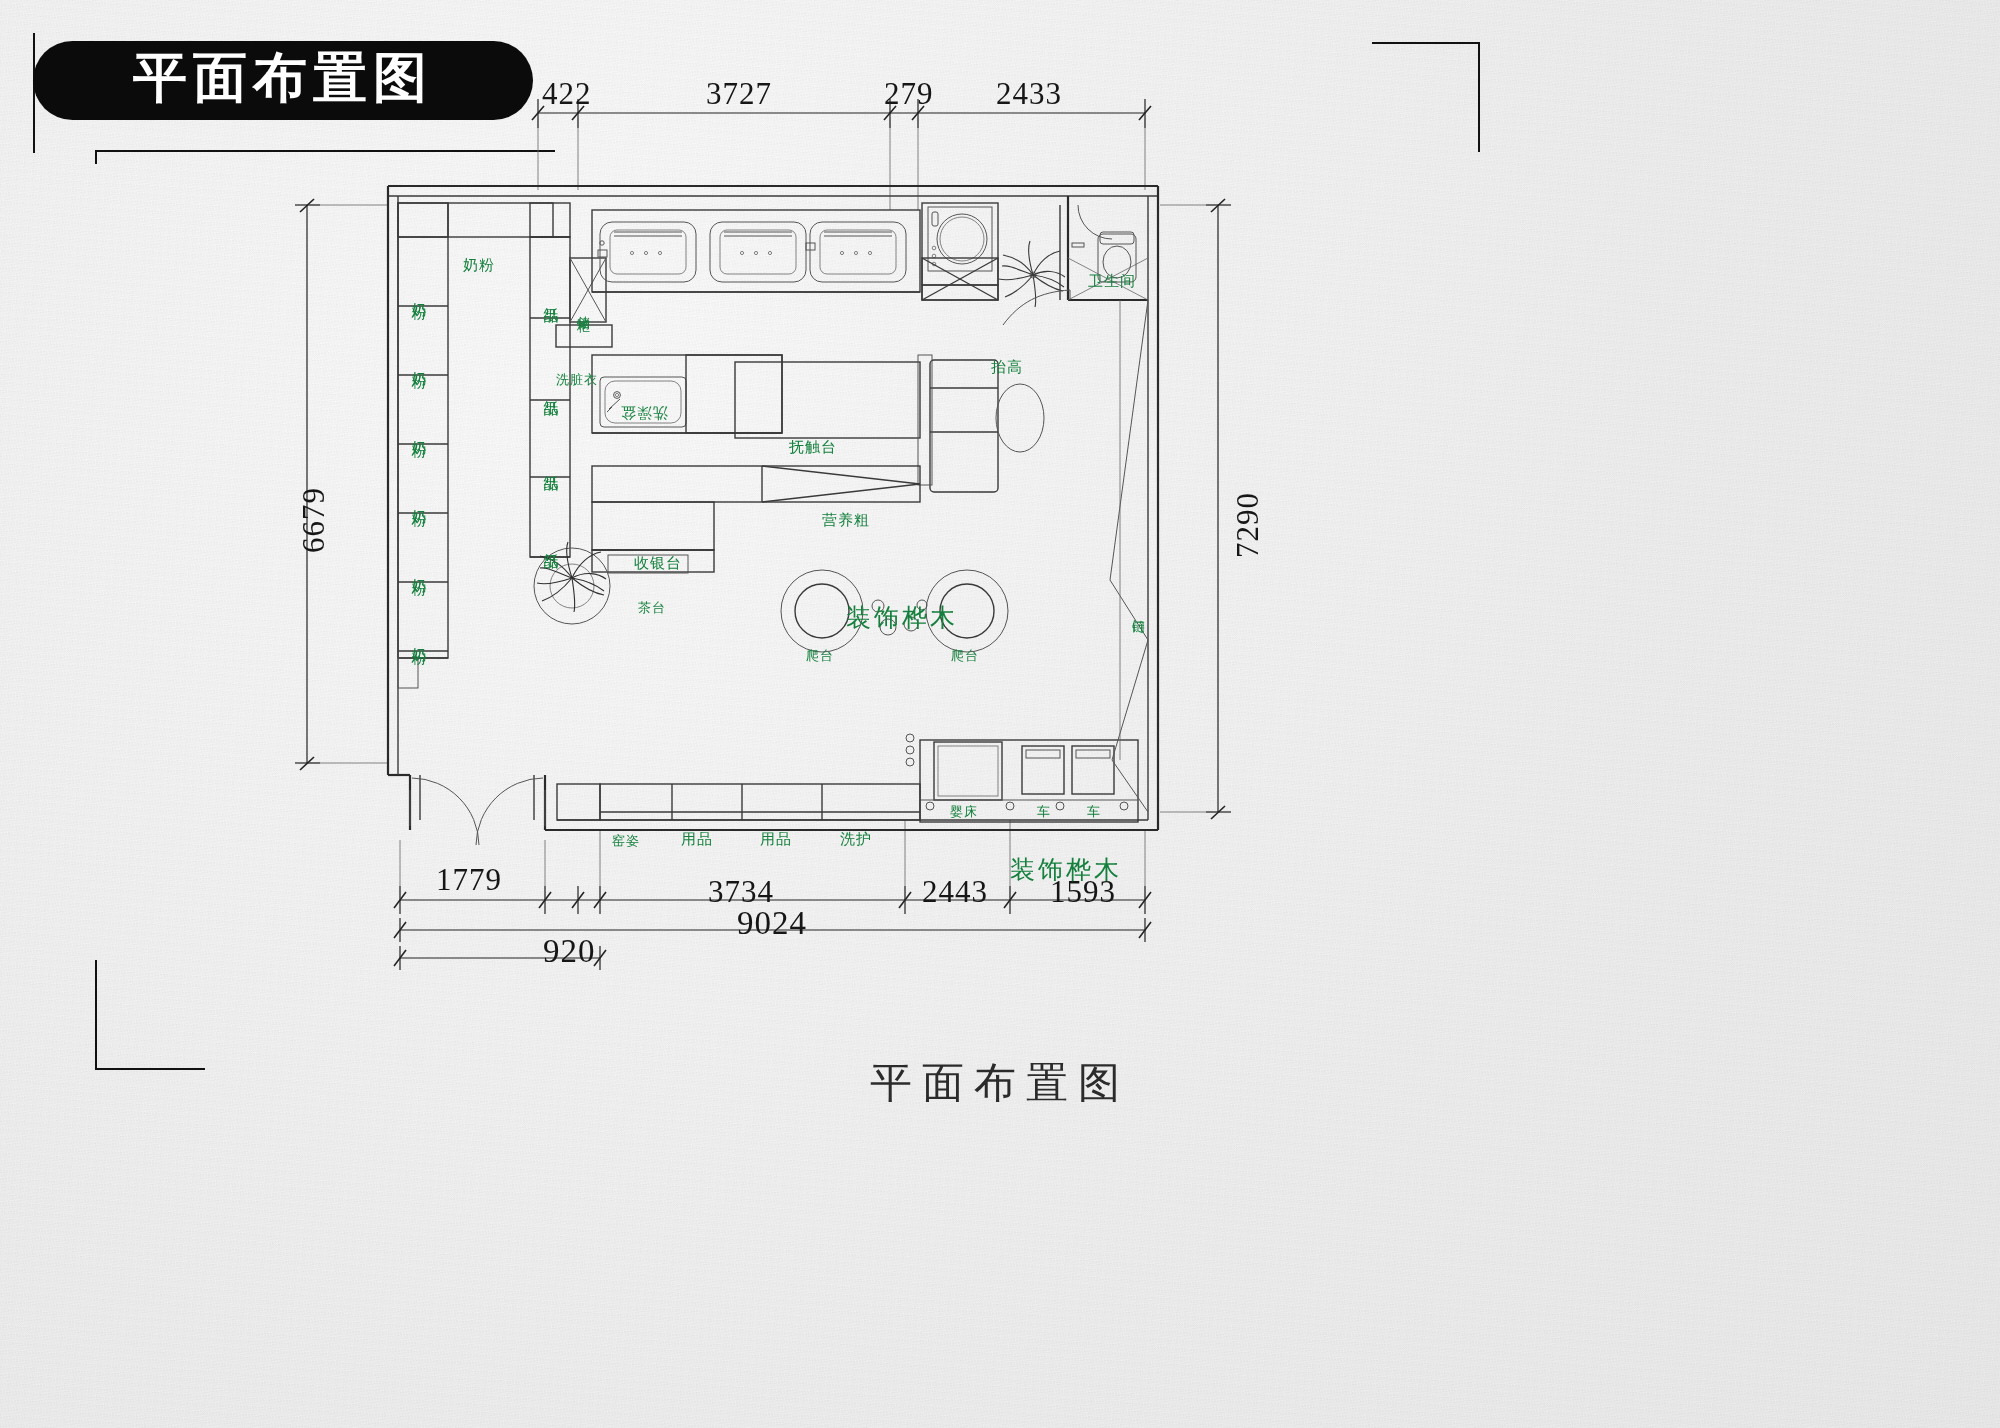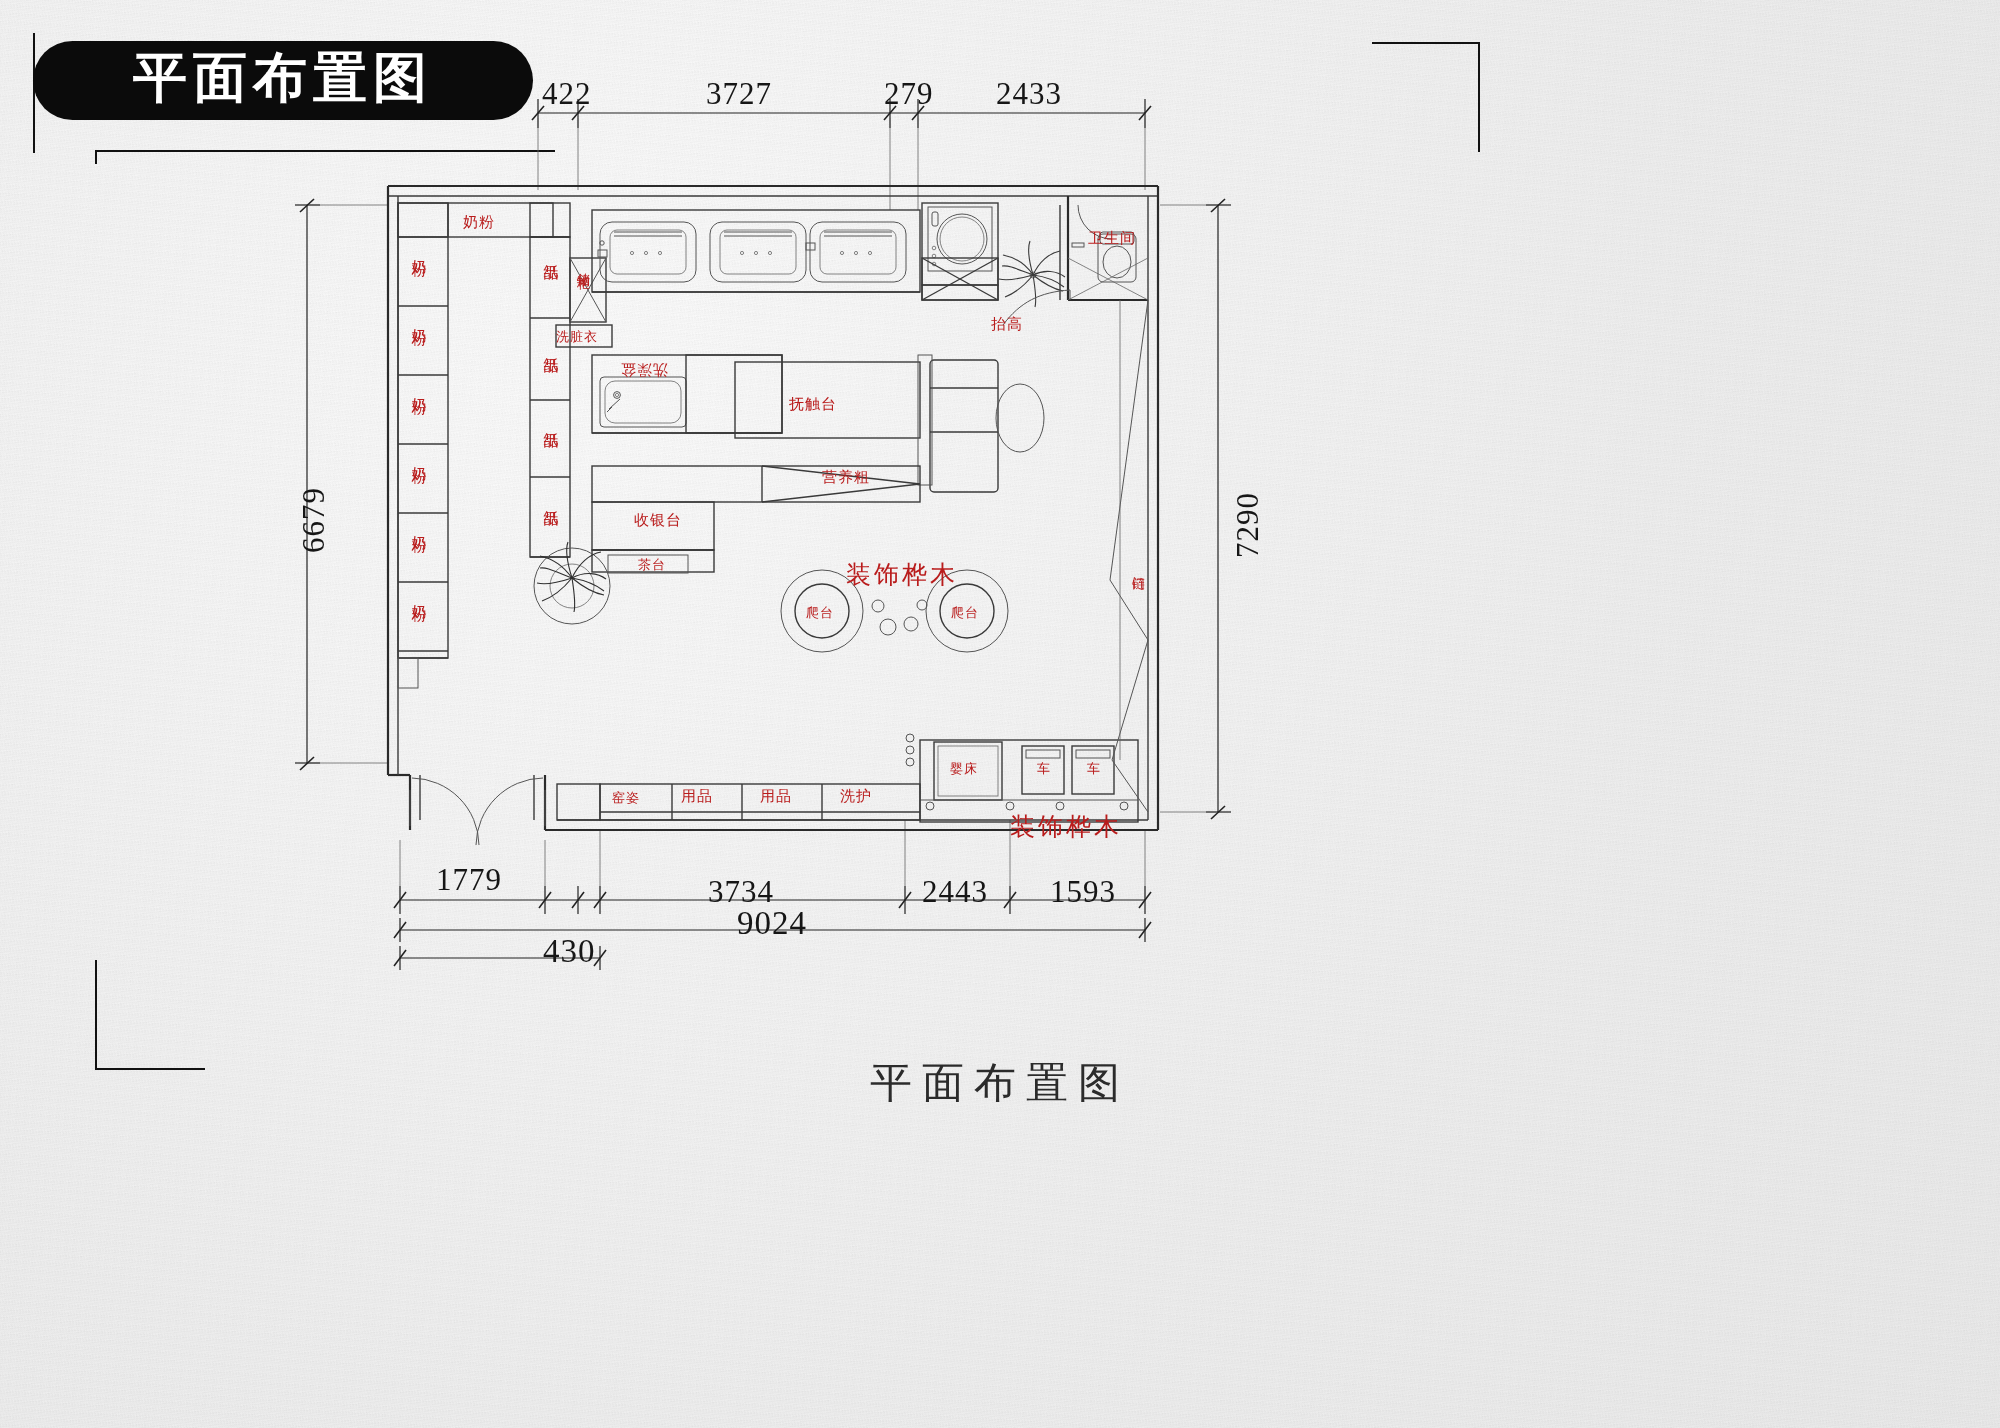"奶粉" .lbl { color: #b91c1c -> #15803d; margin-top: none -> 43px }
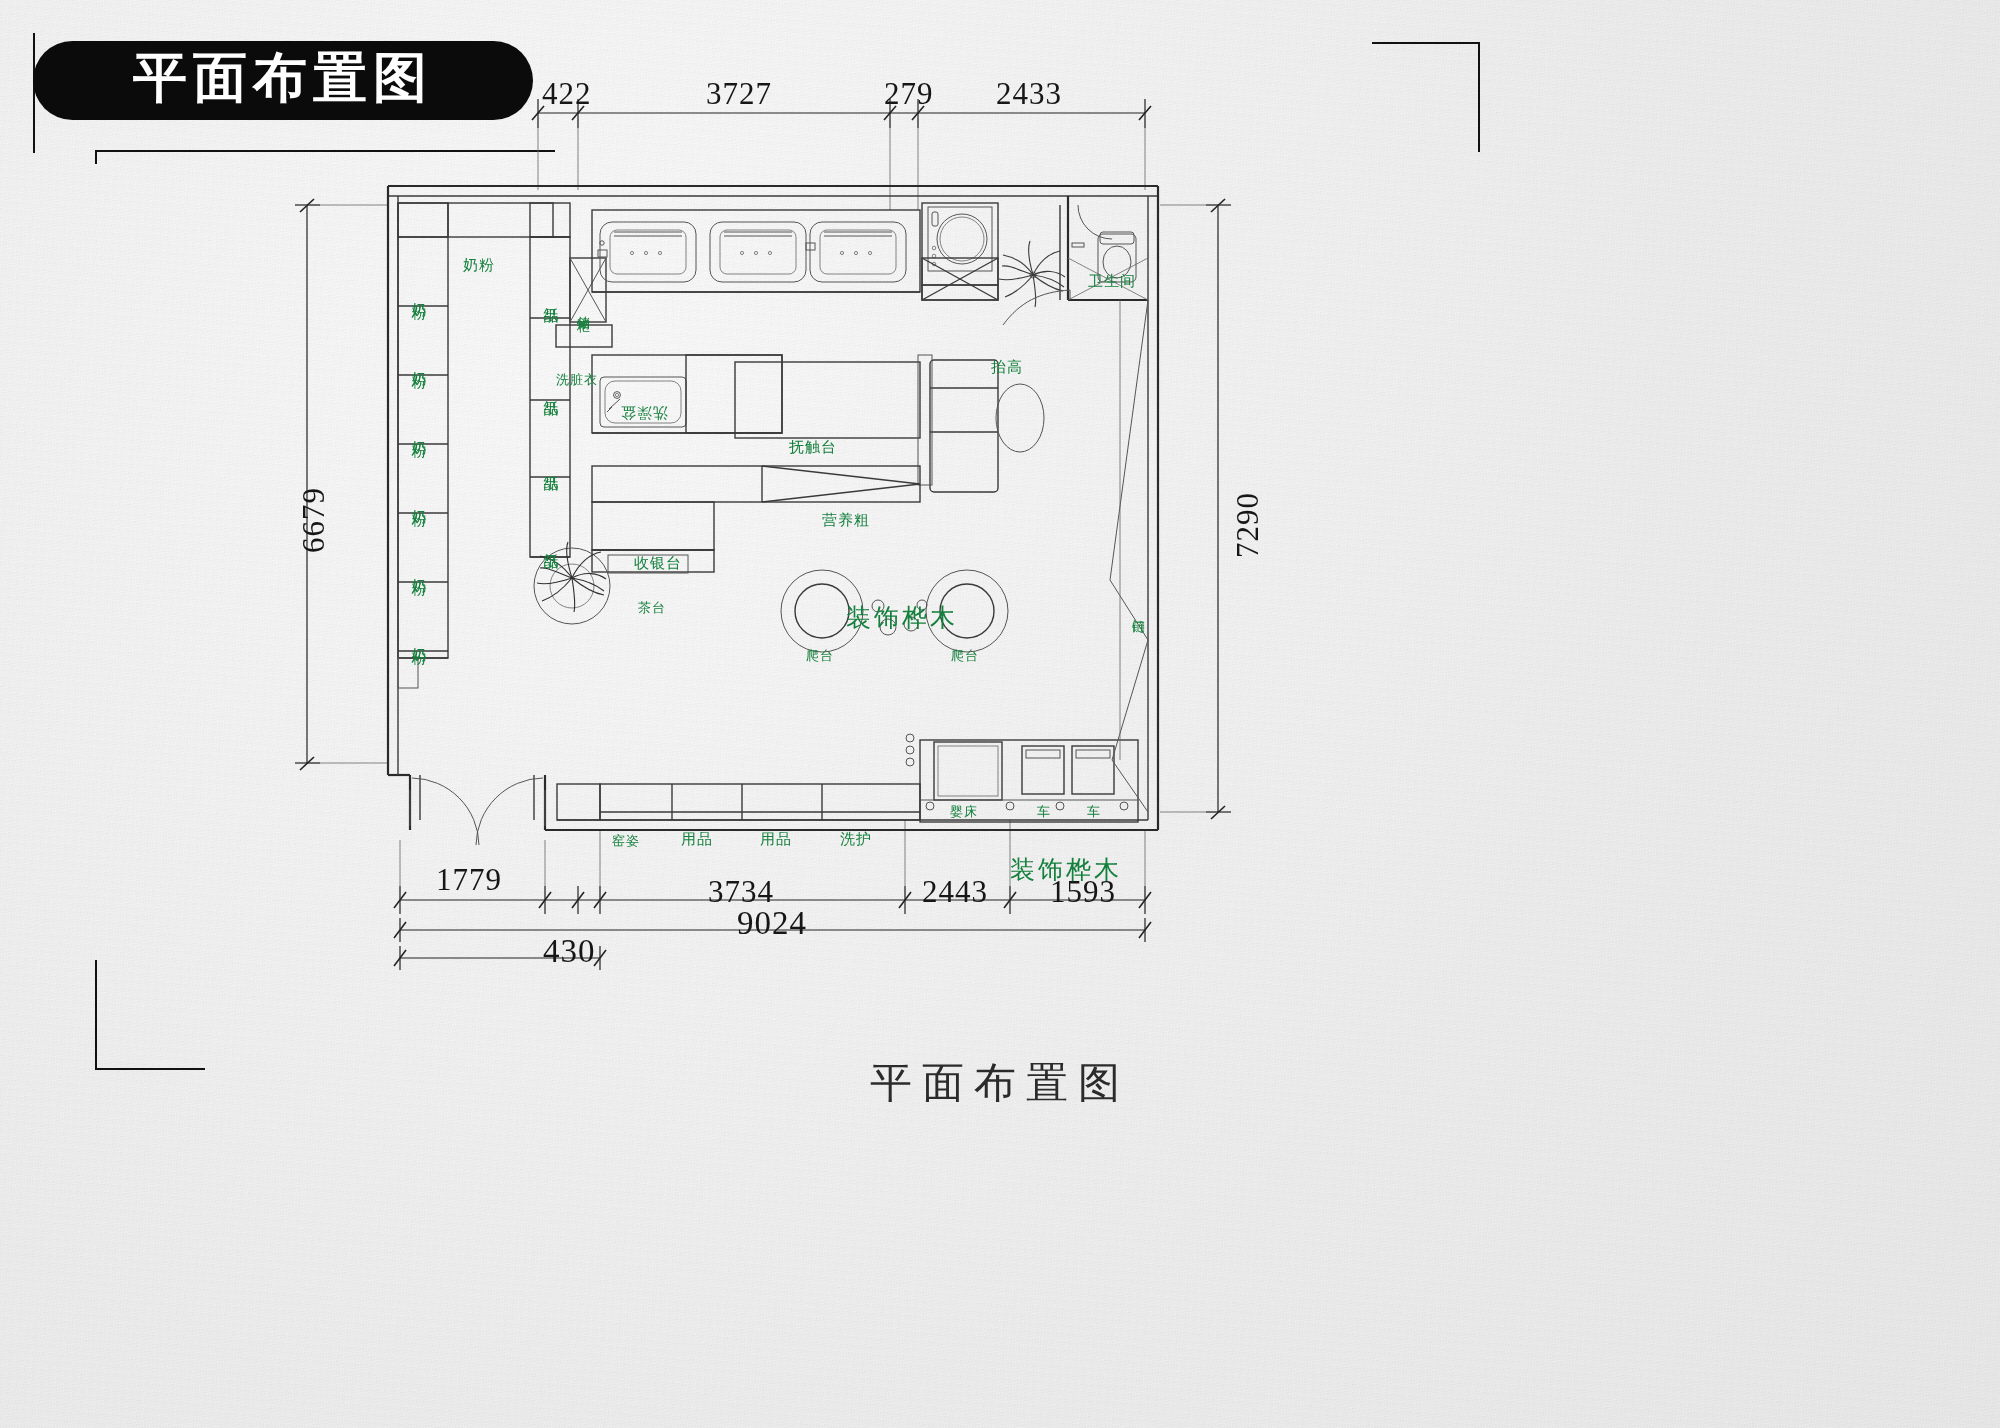"430" div.dim { text: 430 -> 920 }
